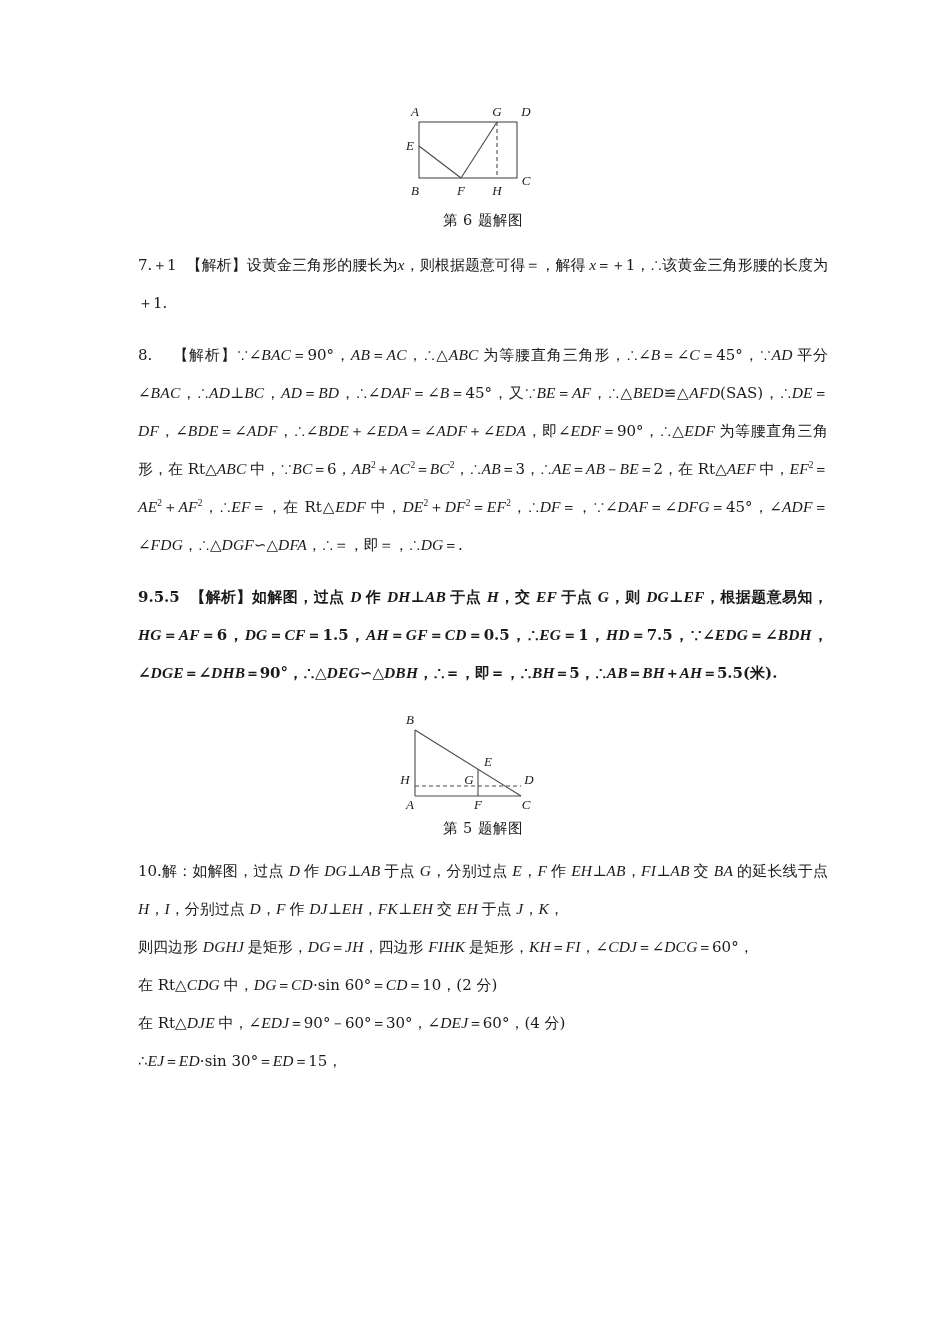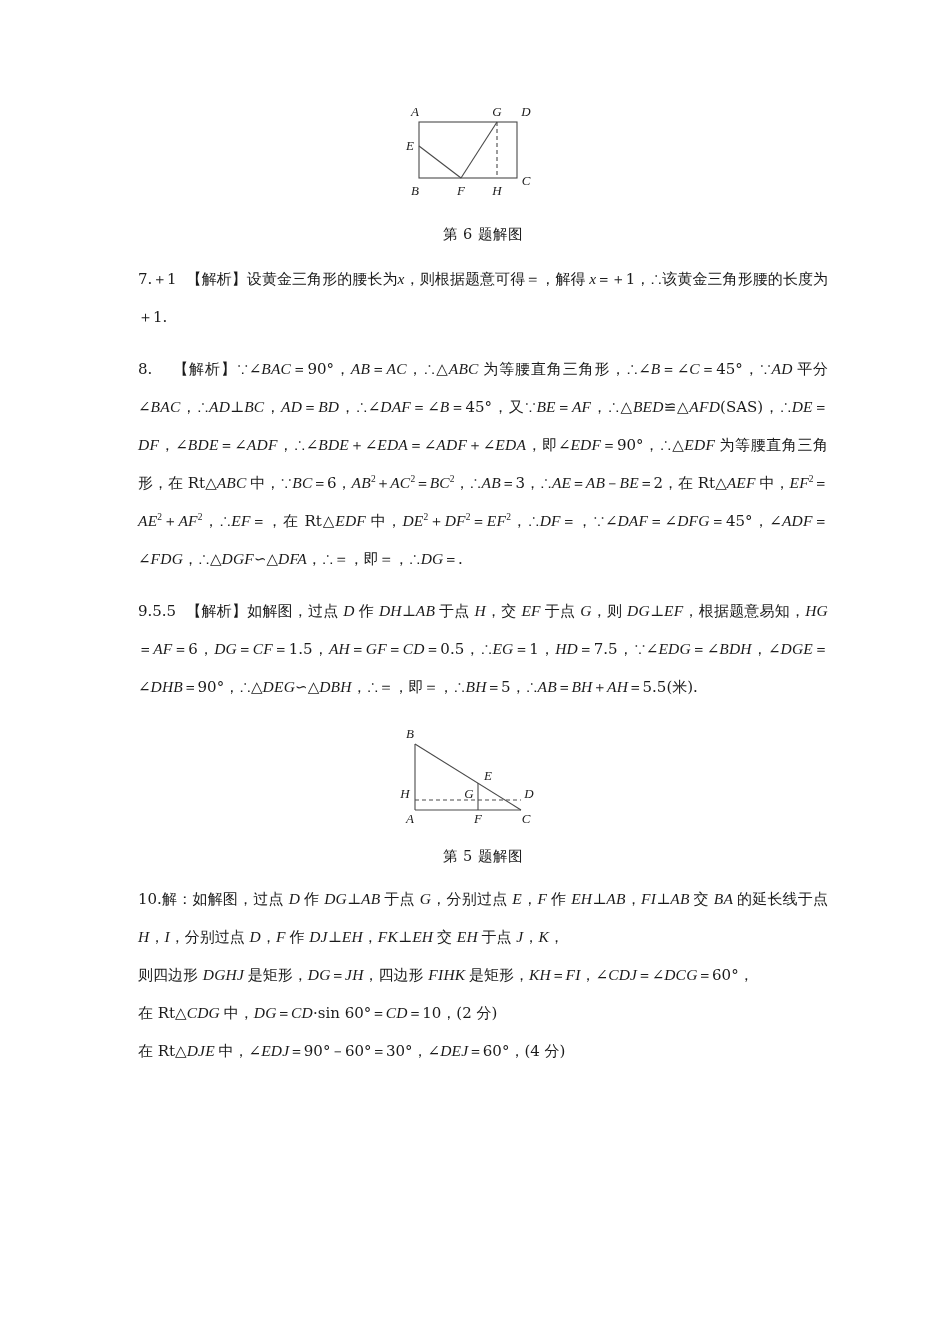"第 6 题解图" .figure-caption { margin-top: 20px -> 6px }
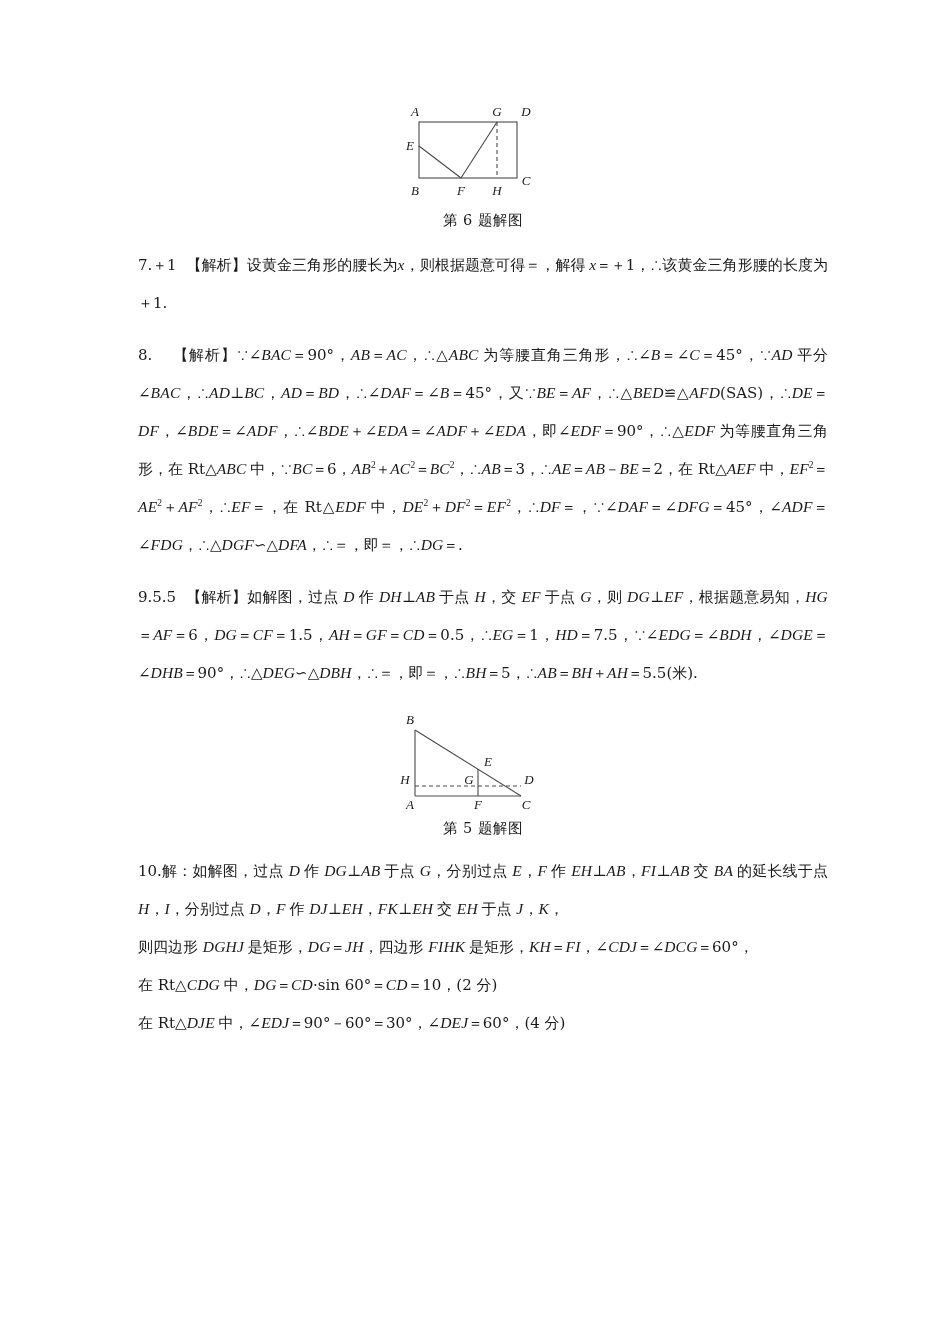"9.5.5 【解析】如解图，过点 D 作 DH⊥AB" div.block { font-weight: none -> bold }
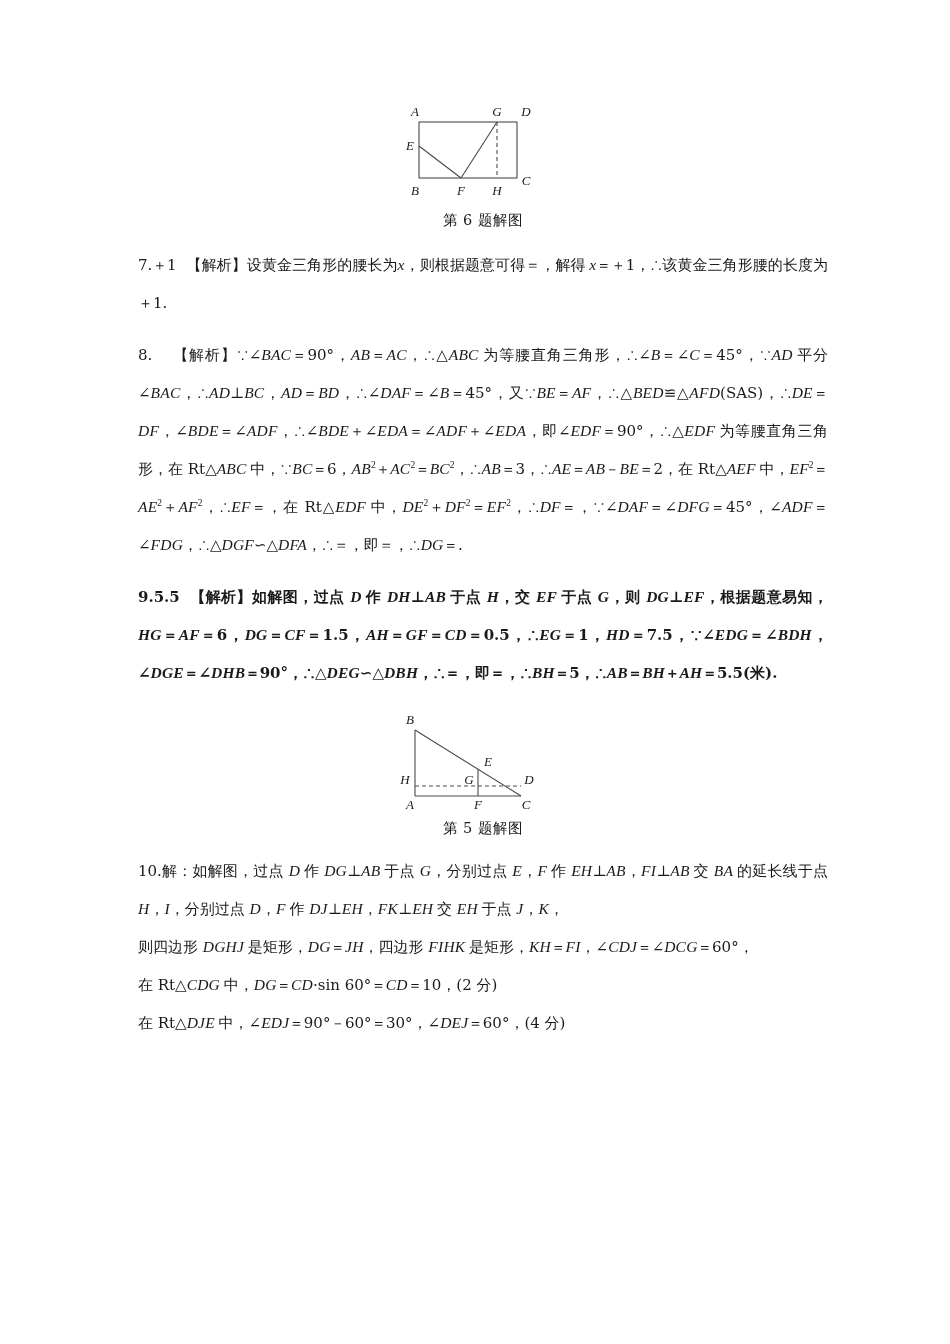"∴EJ＝ED·sin 30°＝ED＝15，" p.para { html: none -> <p><span>∴</span><i>EJ</i><span>＝</span><i>ED</i><span>·sin 30°</span><span>＝</span><i>ED</i><span>＝</span><span>15</span><span>，</span></p> }
